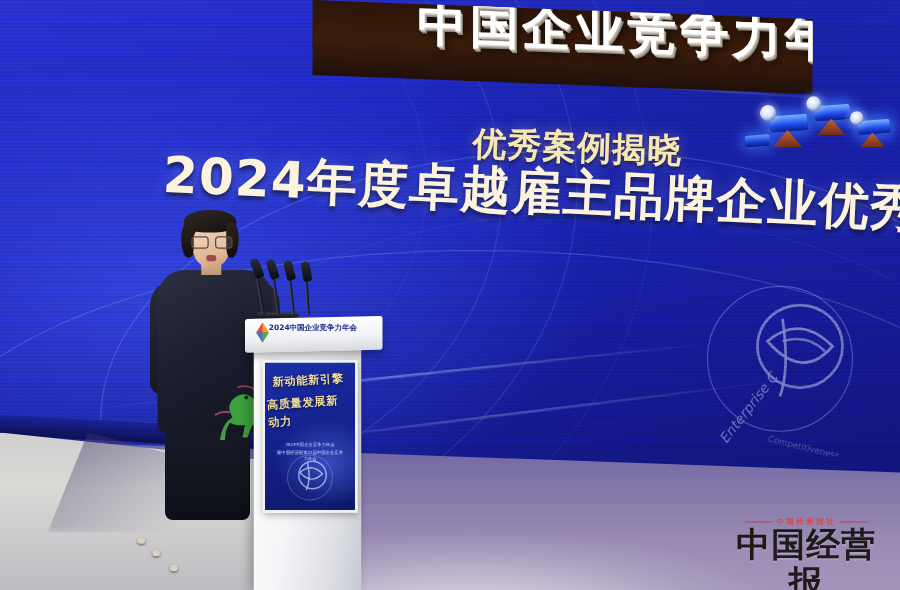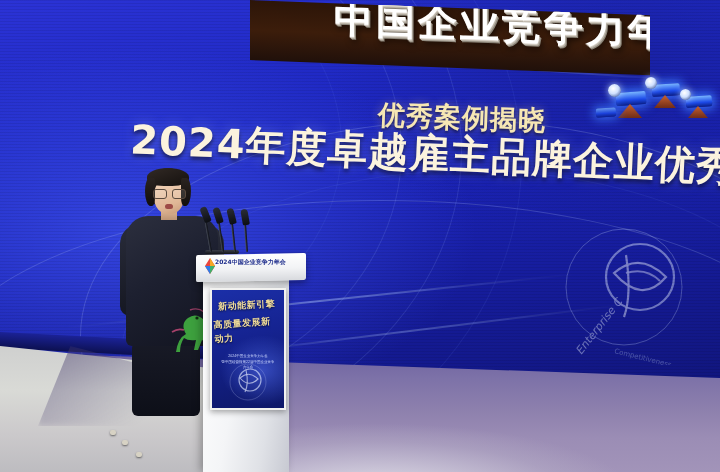"中国经营报" div.wm { html: none -> <div> <div> <span></span> <span>中国经营报社</span> <span></span> </div> <div>中国经营报</div> </div> }
